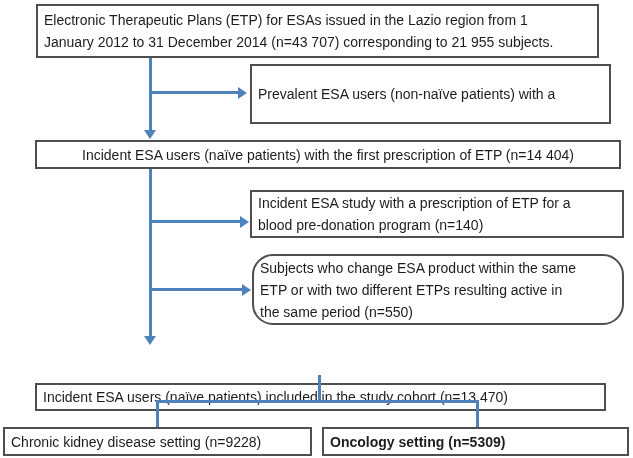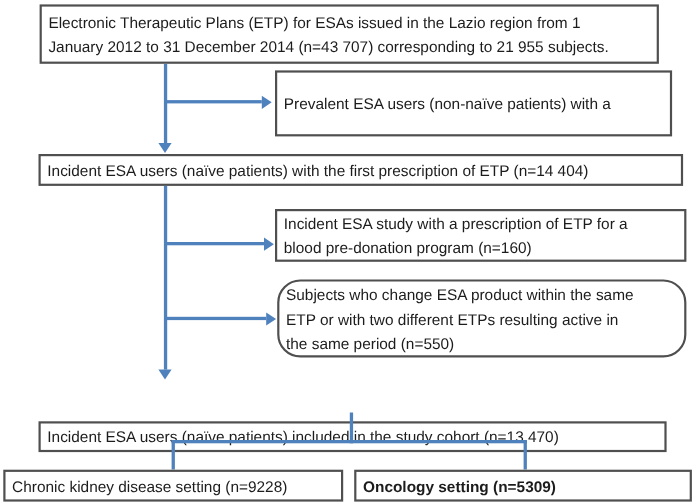"Incident ESA users (naïve patients) with" div.fbox { align-items: none -> center }
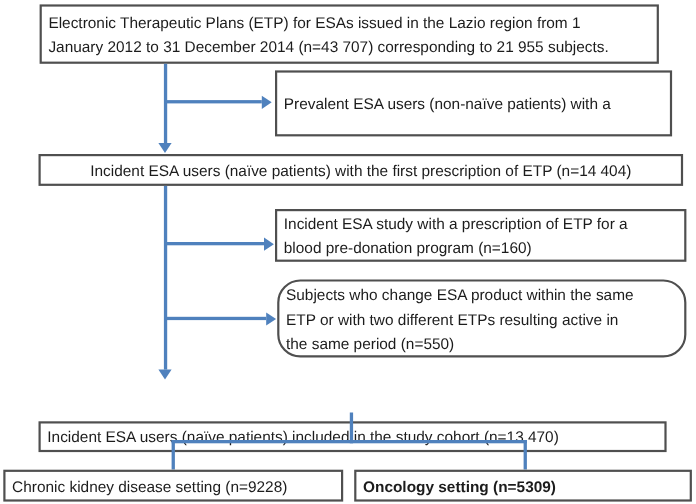"blood pre-donation program (n=160)" div.line { text: 160 -> 140 }
